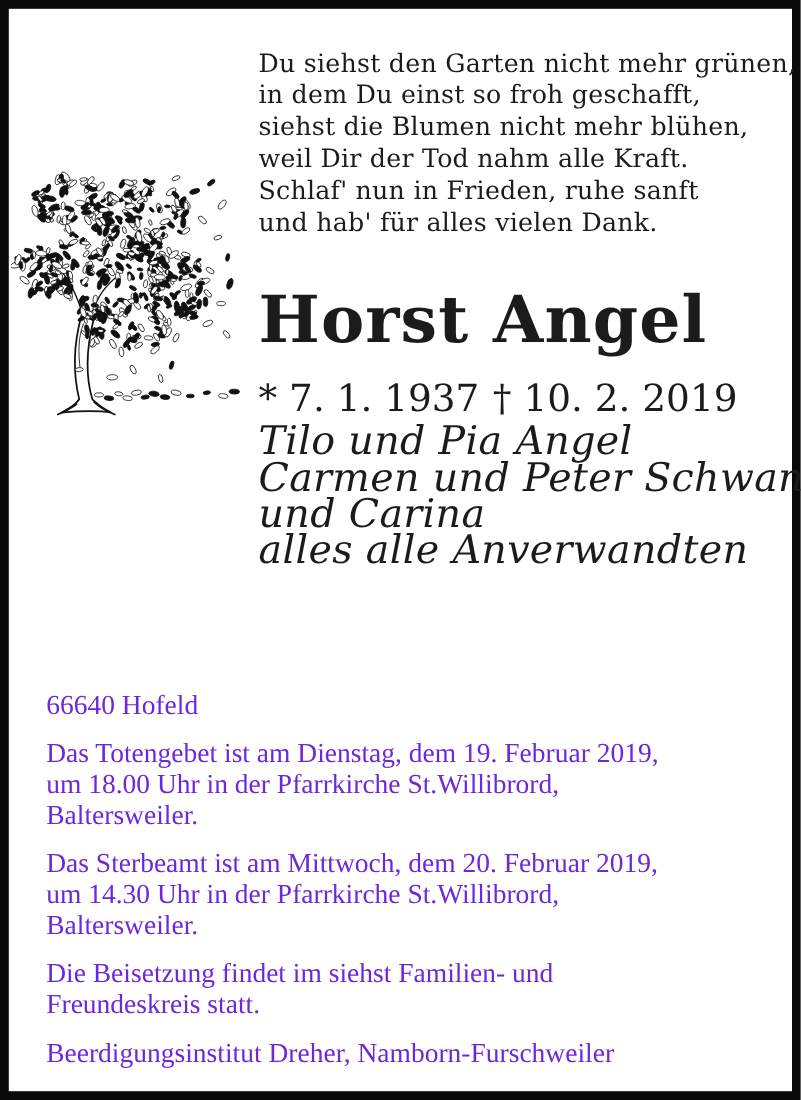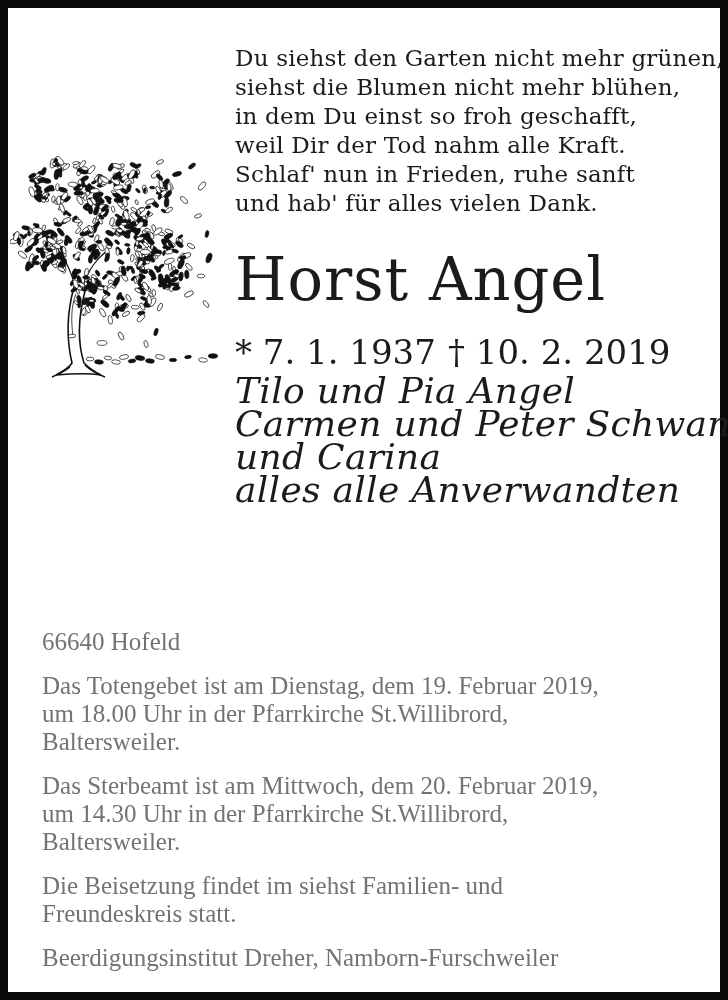"siehst die Blumen nicht mehr" div.line { order: before "in dem Du einst so" -> after "in dem Du einst so" }
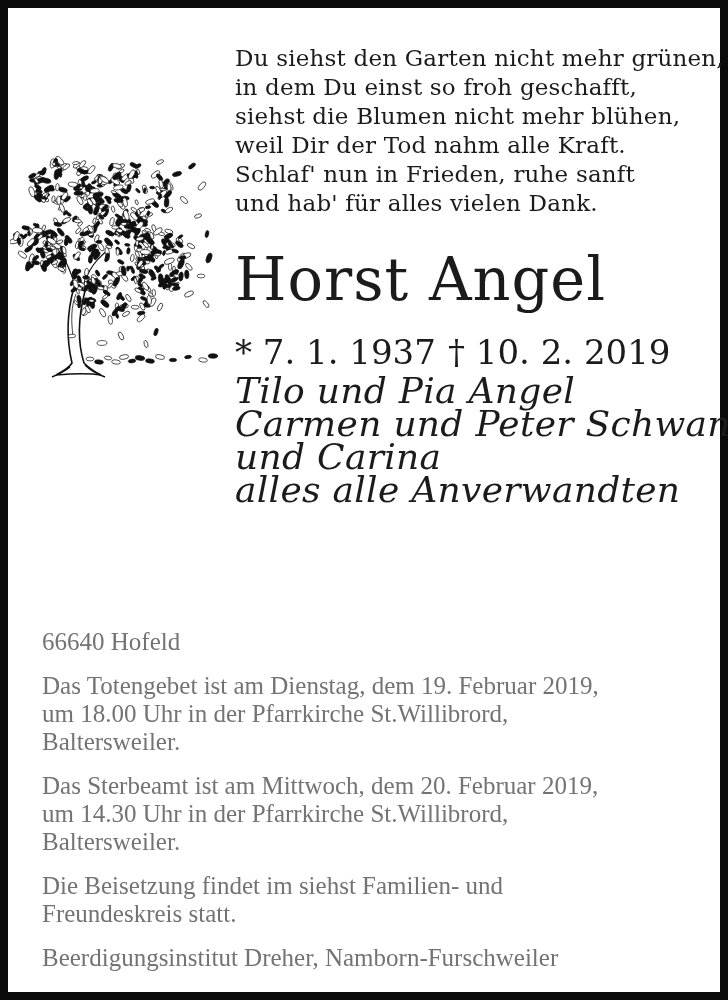"Horst Angel" .title { font-weight: normal -> bold; margin-top: 32px -> 43px }
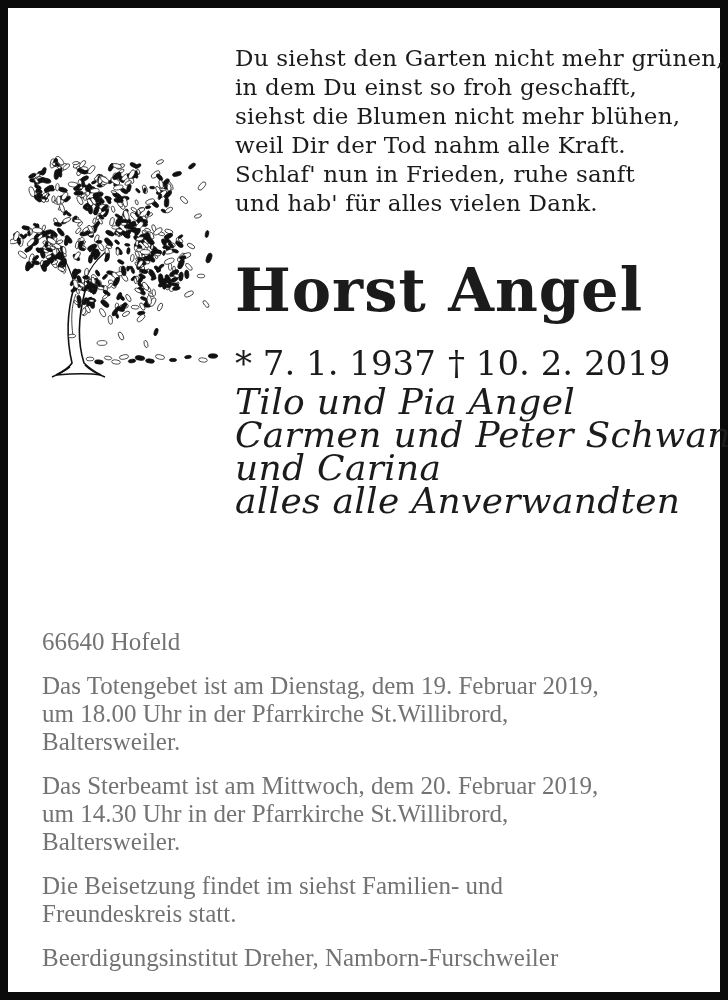"66640 Hofeld" .bottom-col { color: #737373 -> #6d28d9 }
